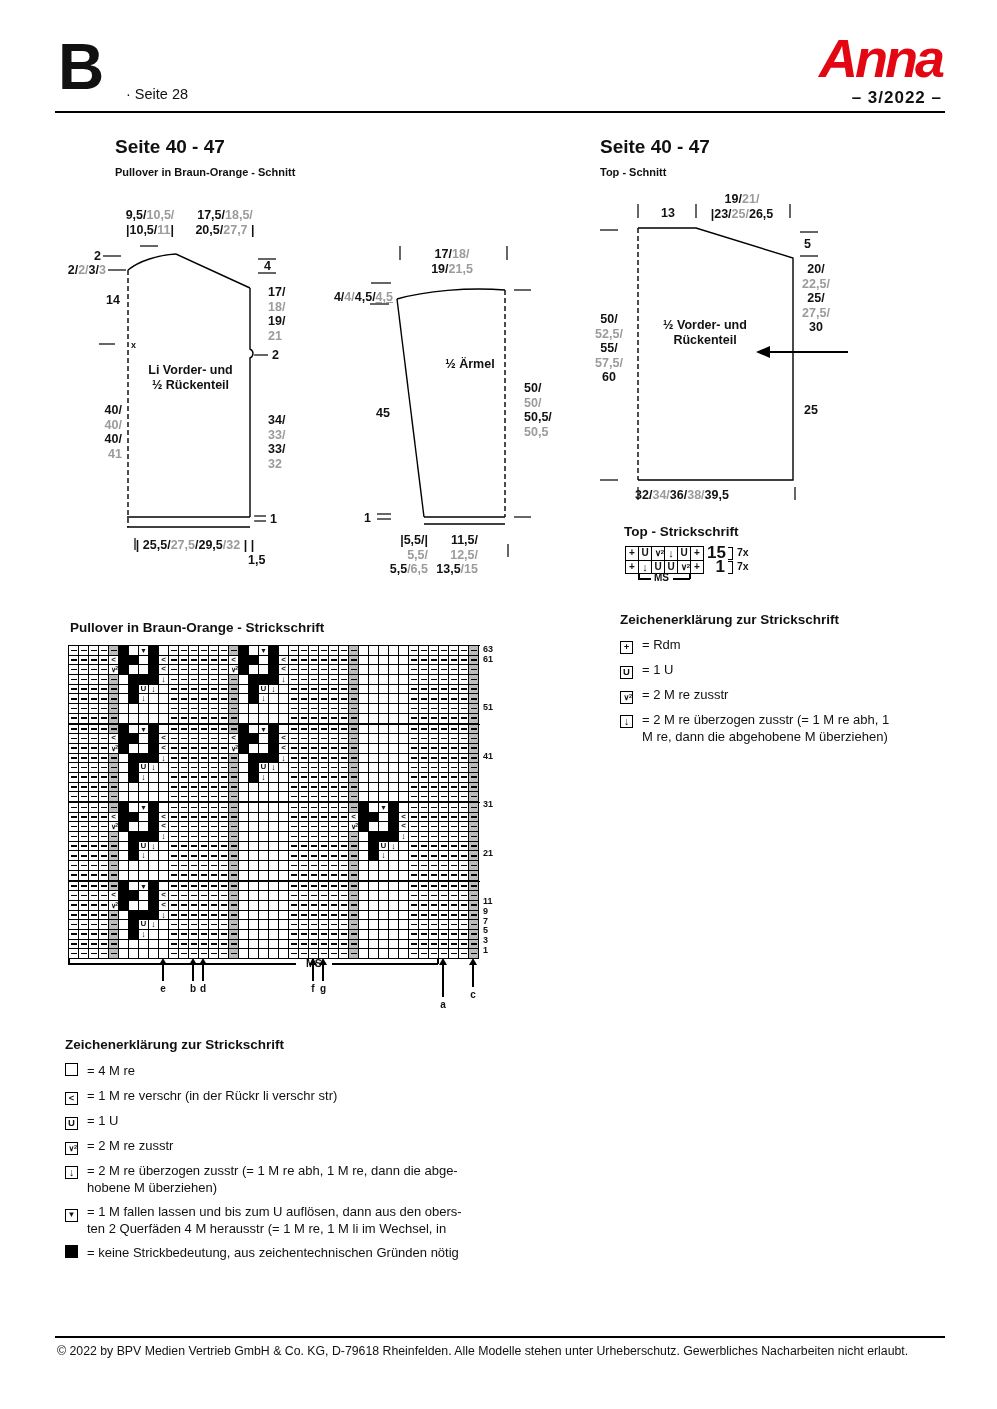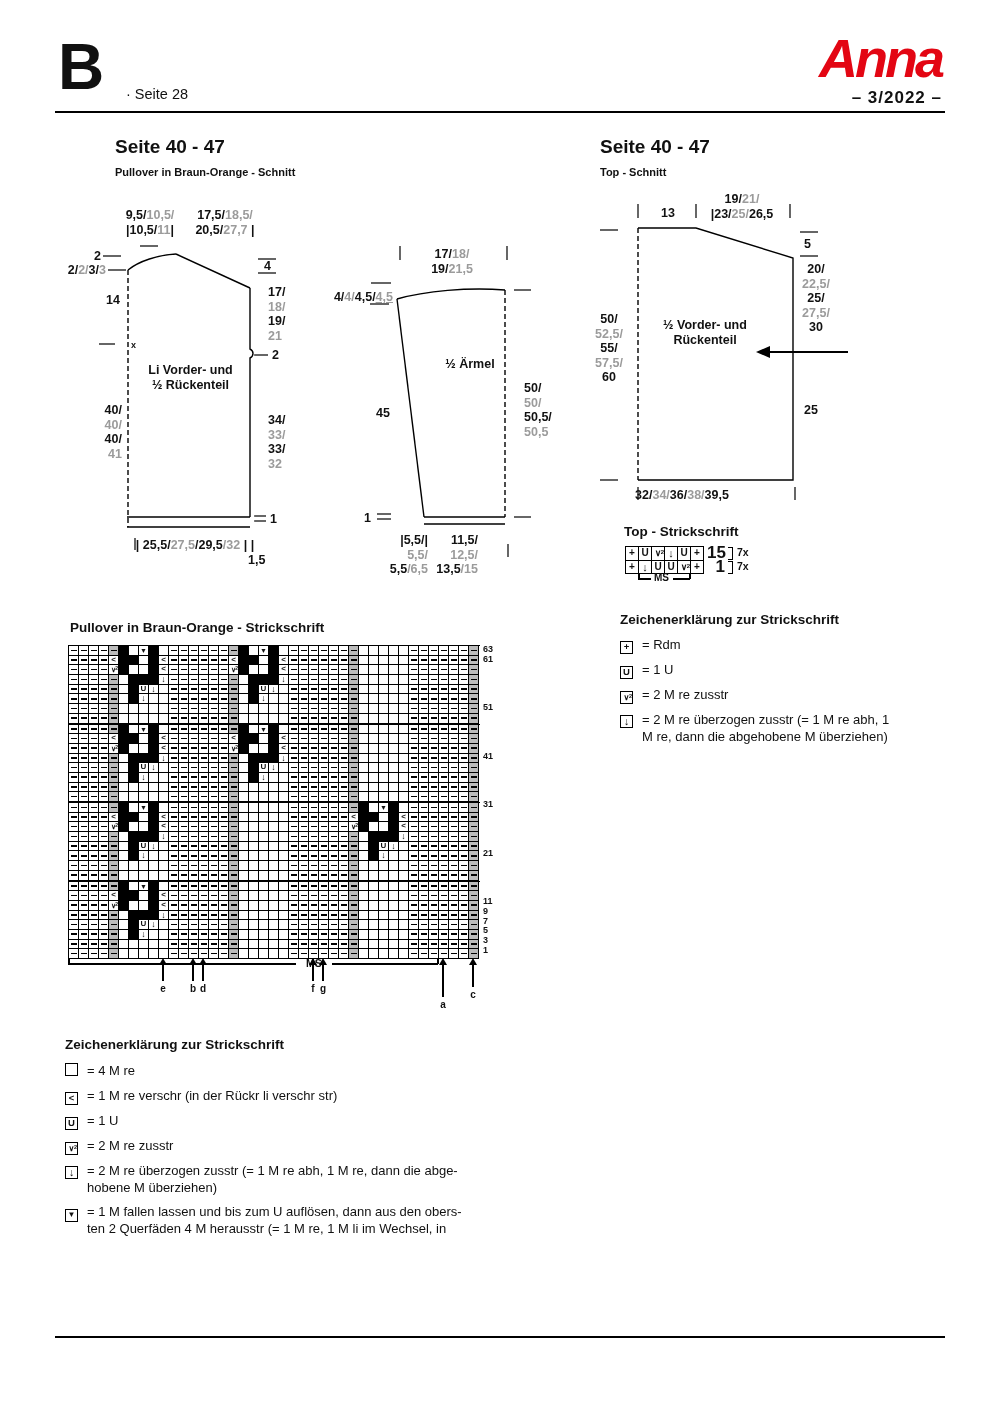"= keine Strickbedeutung, aus" div.leg-item { html: none -> <div> <span><span></span></span> <span> <div>= keine Strickbedeutung, aus zeichentechnischen Gründen nötig</div> </span> </div> }
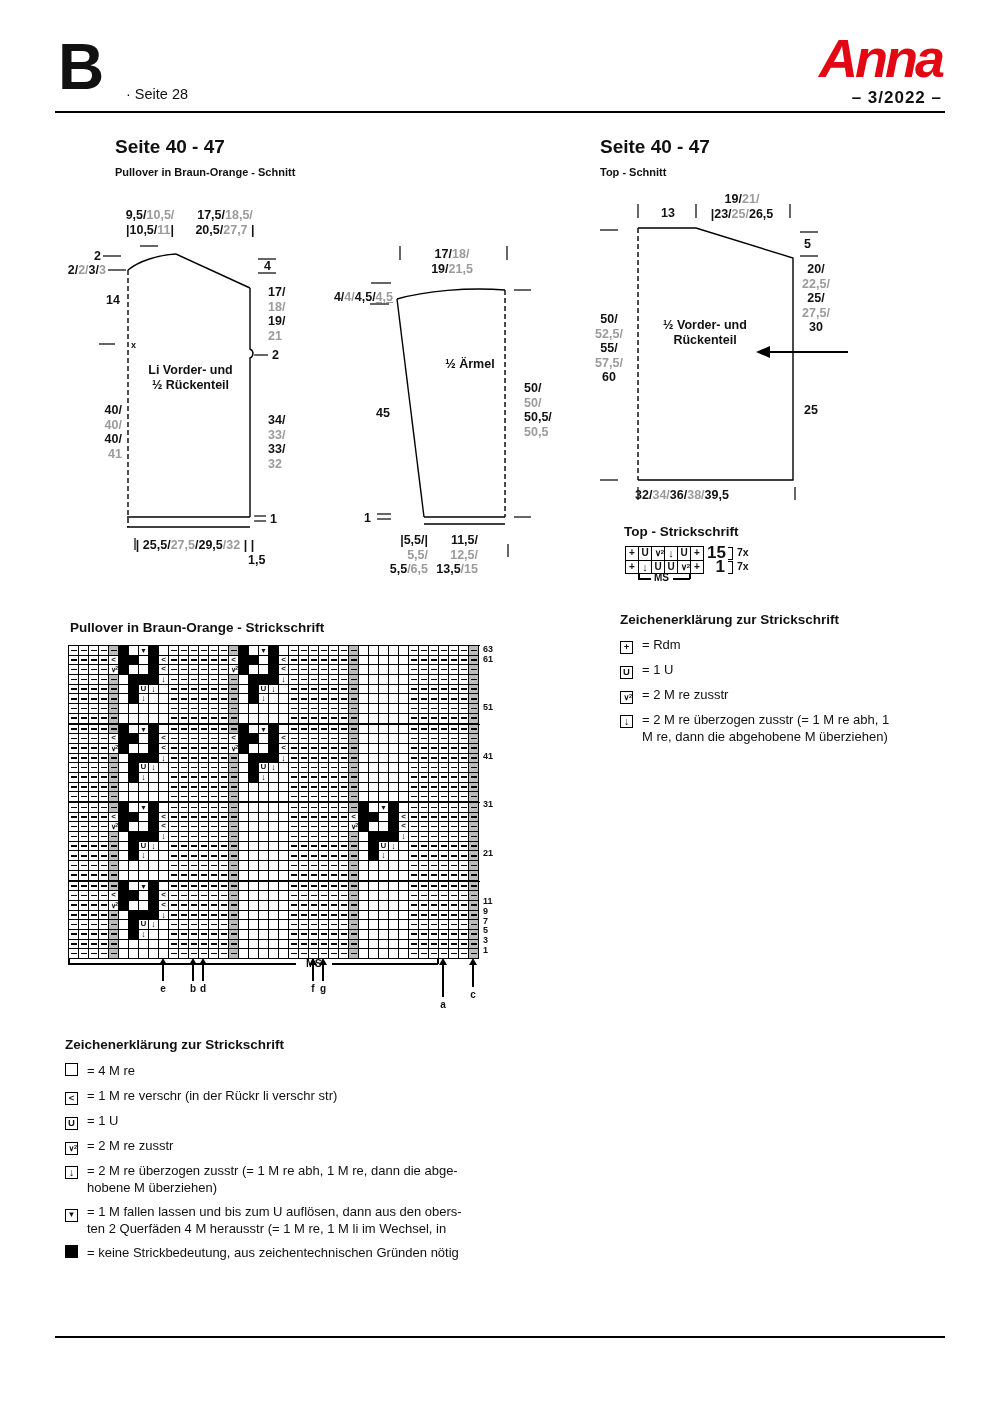"© 2022 by BPV Medien" div.abs { html: none -> <div>© 2022 by BPV Medien Vertrieb GmbH &amp; Co. KG, D-79618 Rheinfelden. Alle Modelle stehen unter Urheberschutz. Gewerbliches Nacharbeiten nicht erlaubt.</div> }
